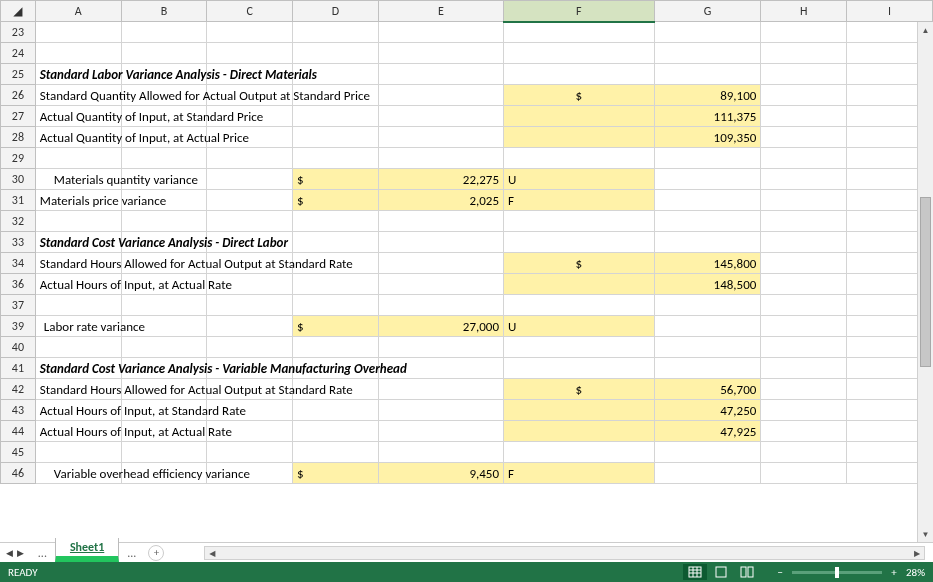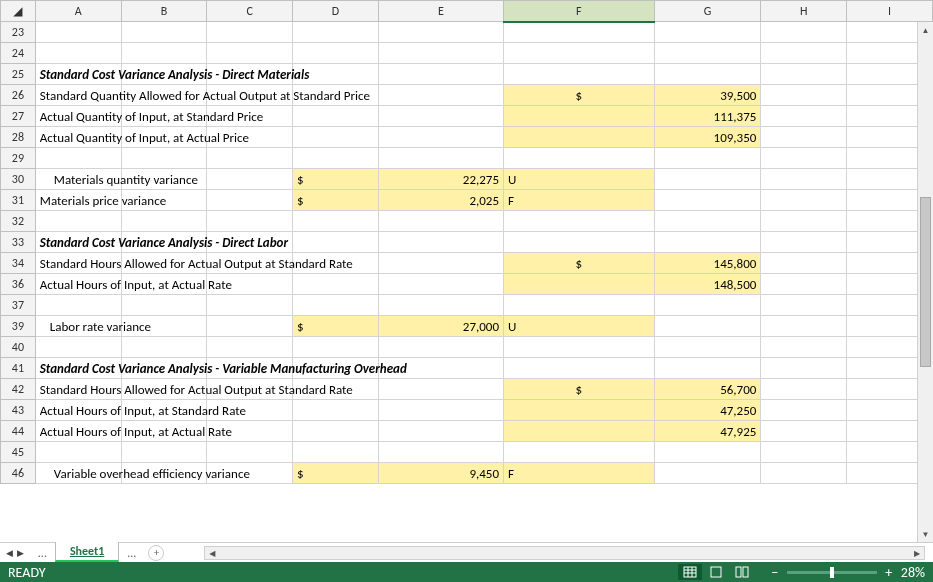"Standard Cost Variance Analysis - Direct Materials" td.section-title { text: Cost -> Labor }
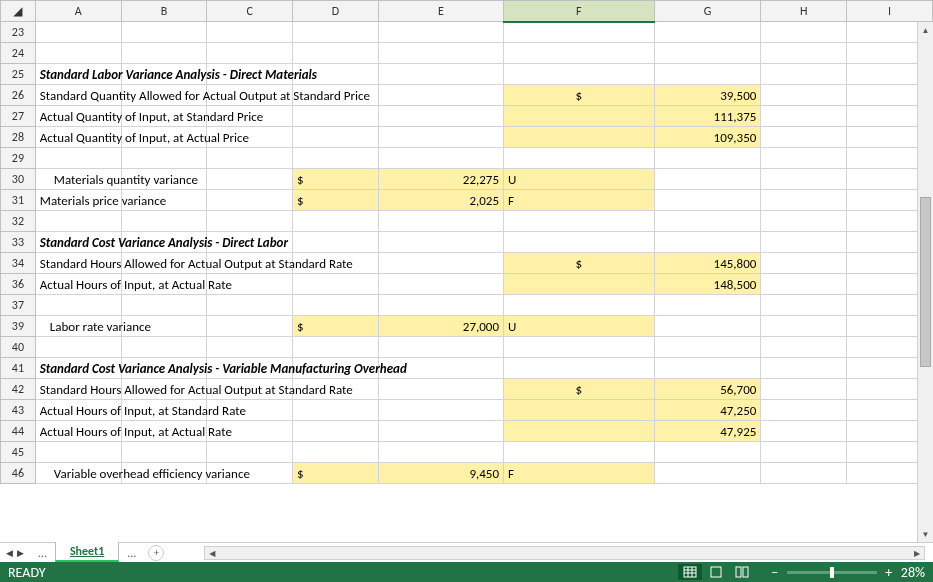"39,500" td.hl { text: 39,500 -> 89,100 }
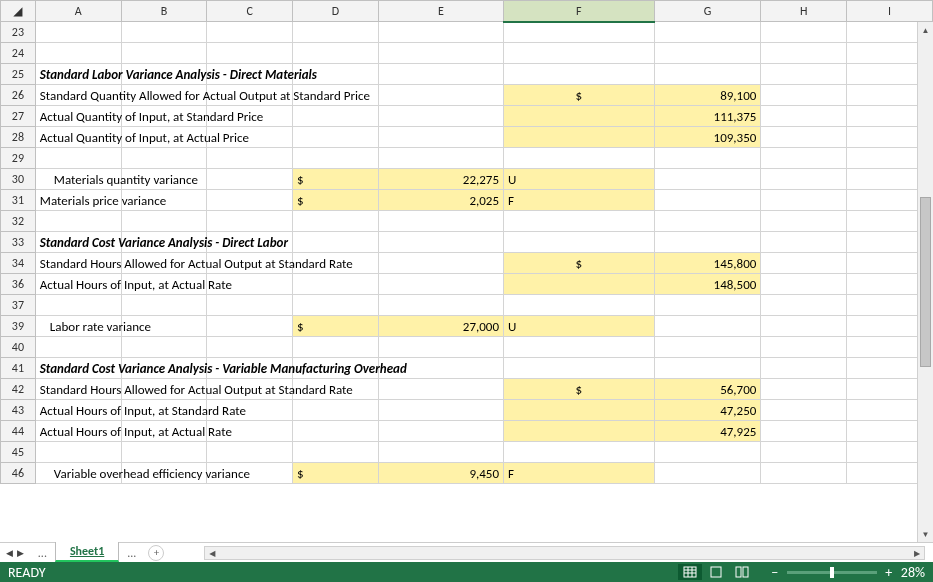"Labor rate variance" td { padding-left: 14px -> 8px }
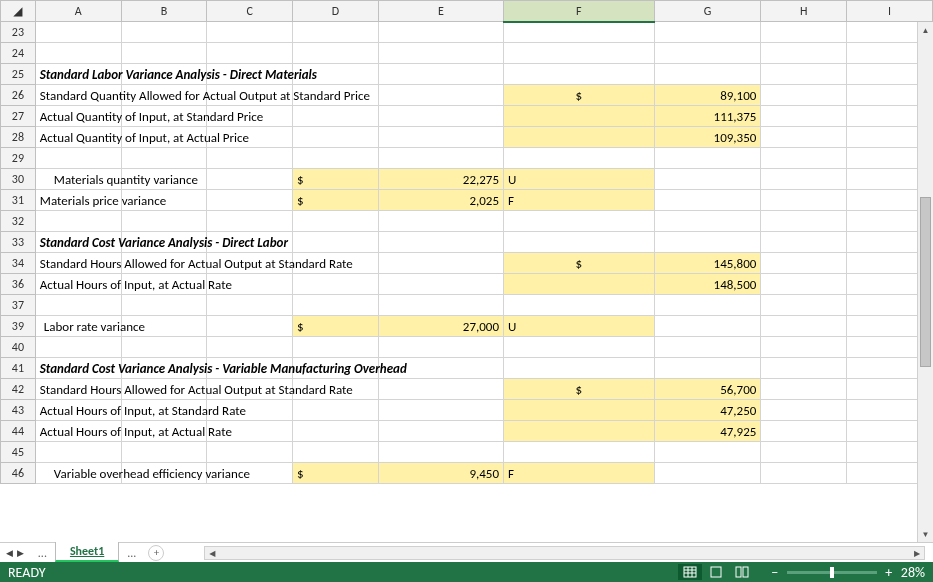"Sheet1" .sheet-bar .tab { border-bottom: 2px solid #22c55e -> 6px solid #22c55e }
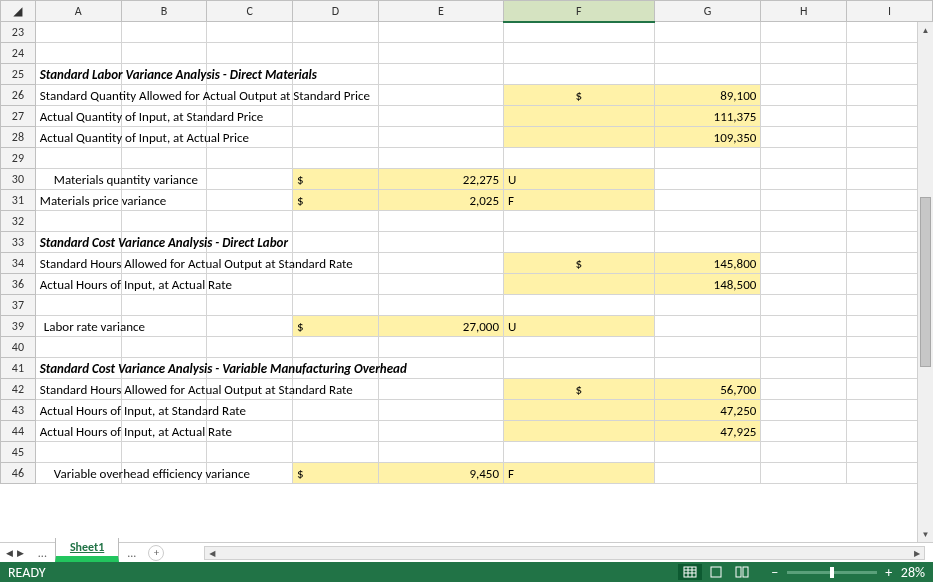"READY" .status-bar { font-size: 14px -> 11px }
